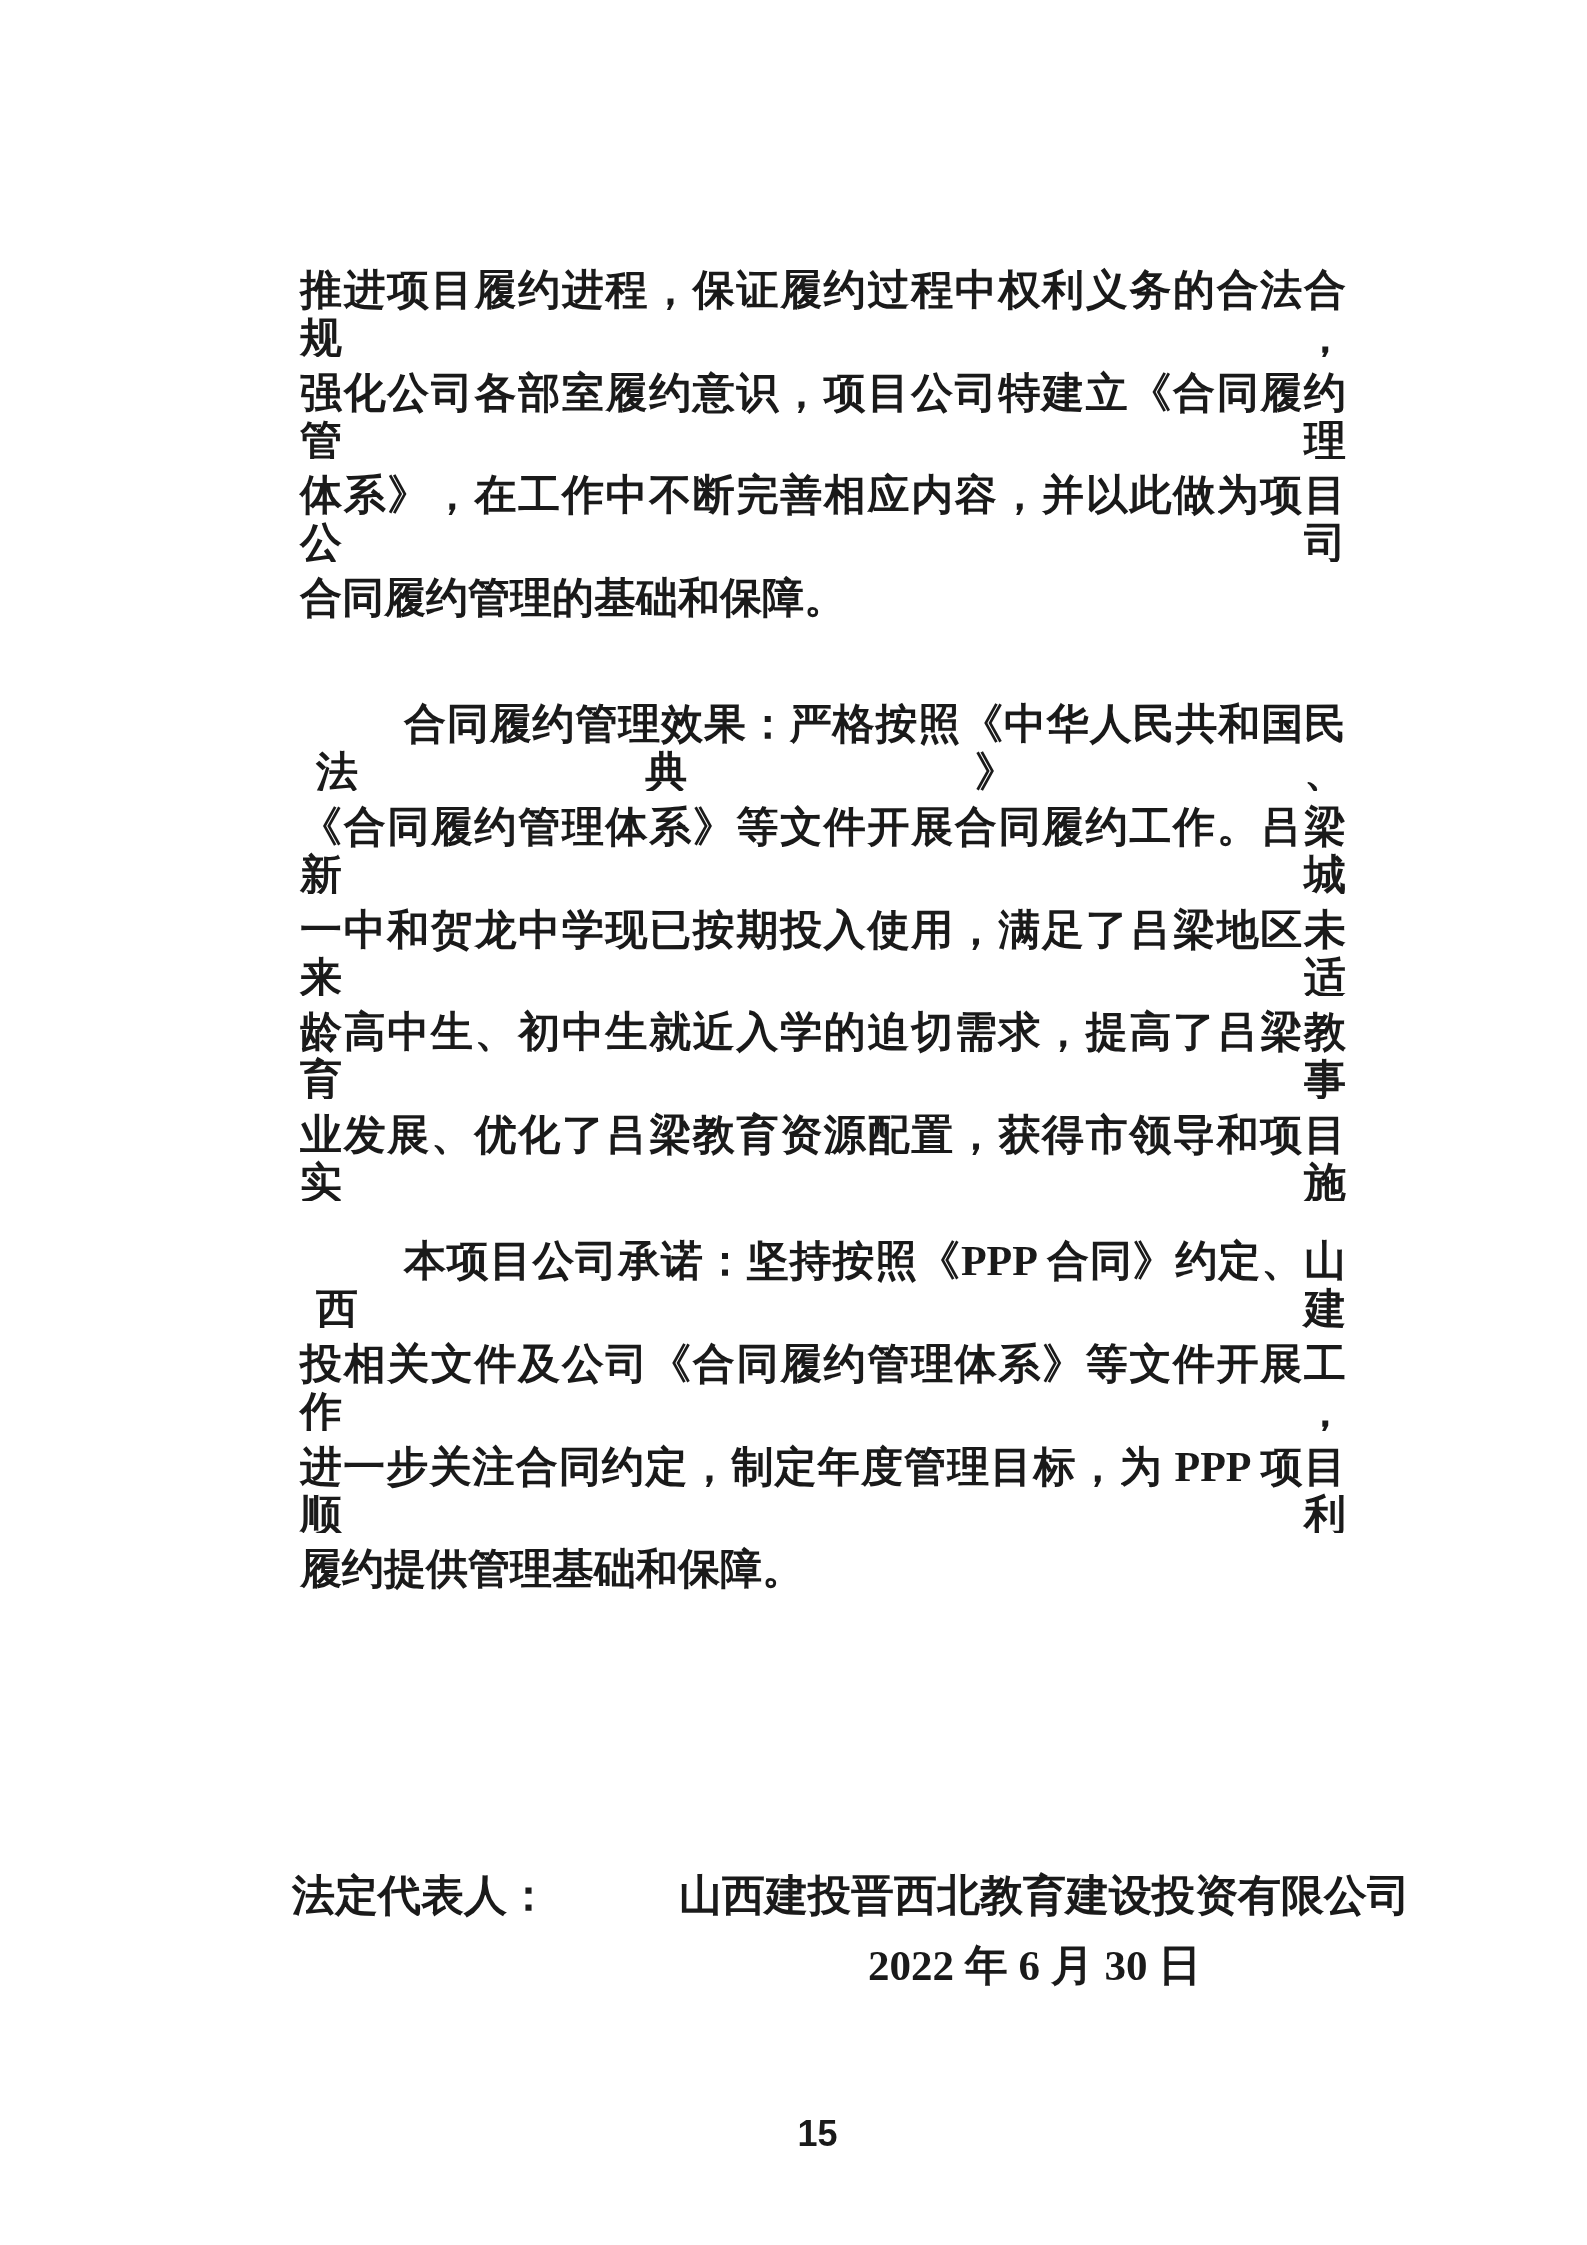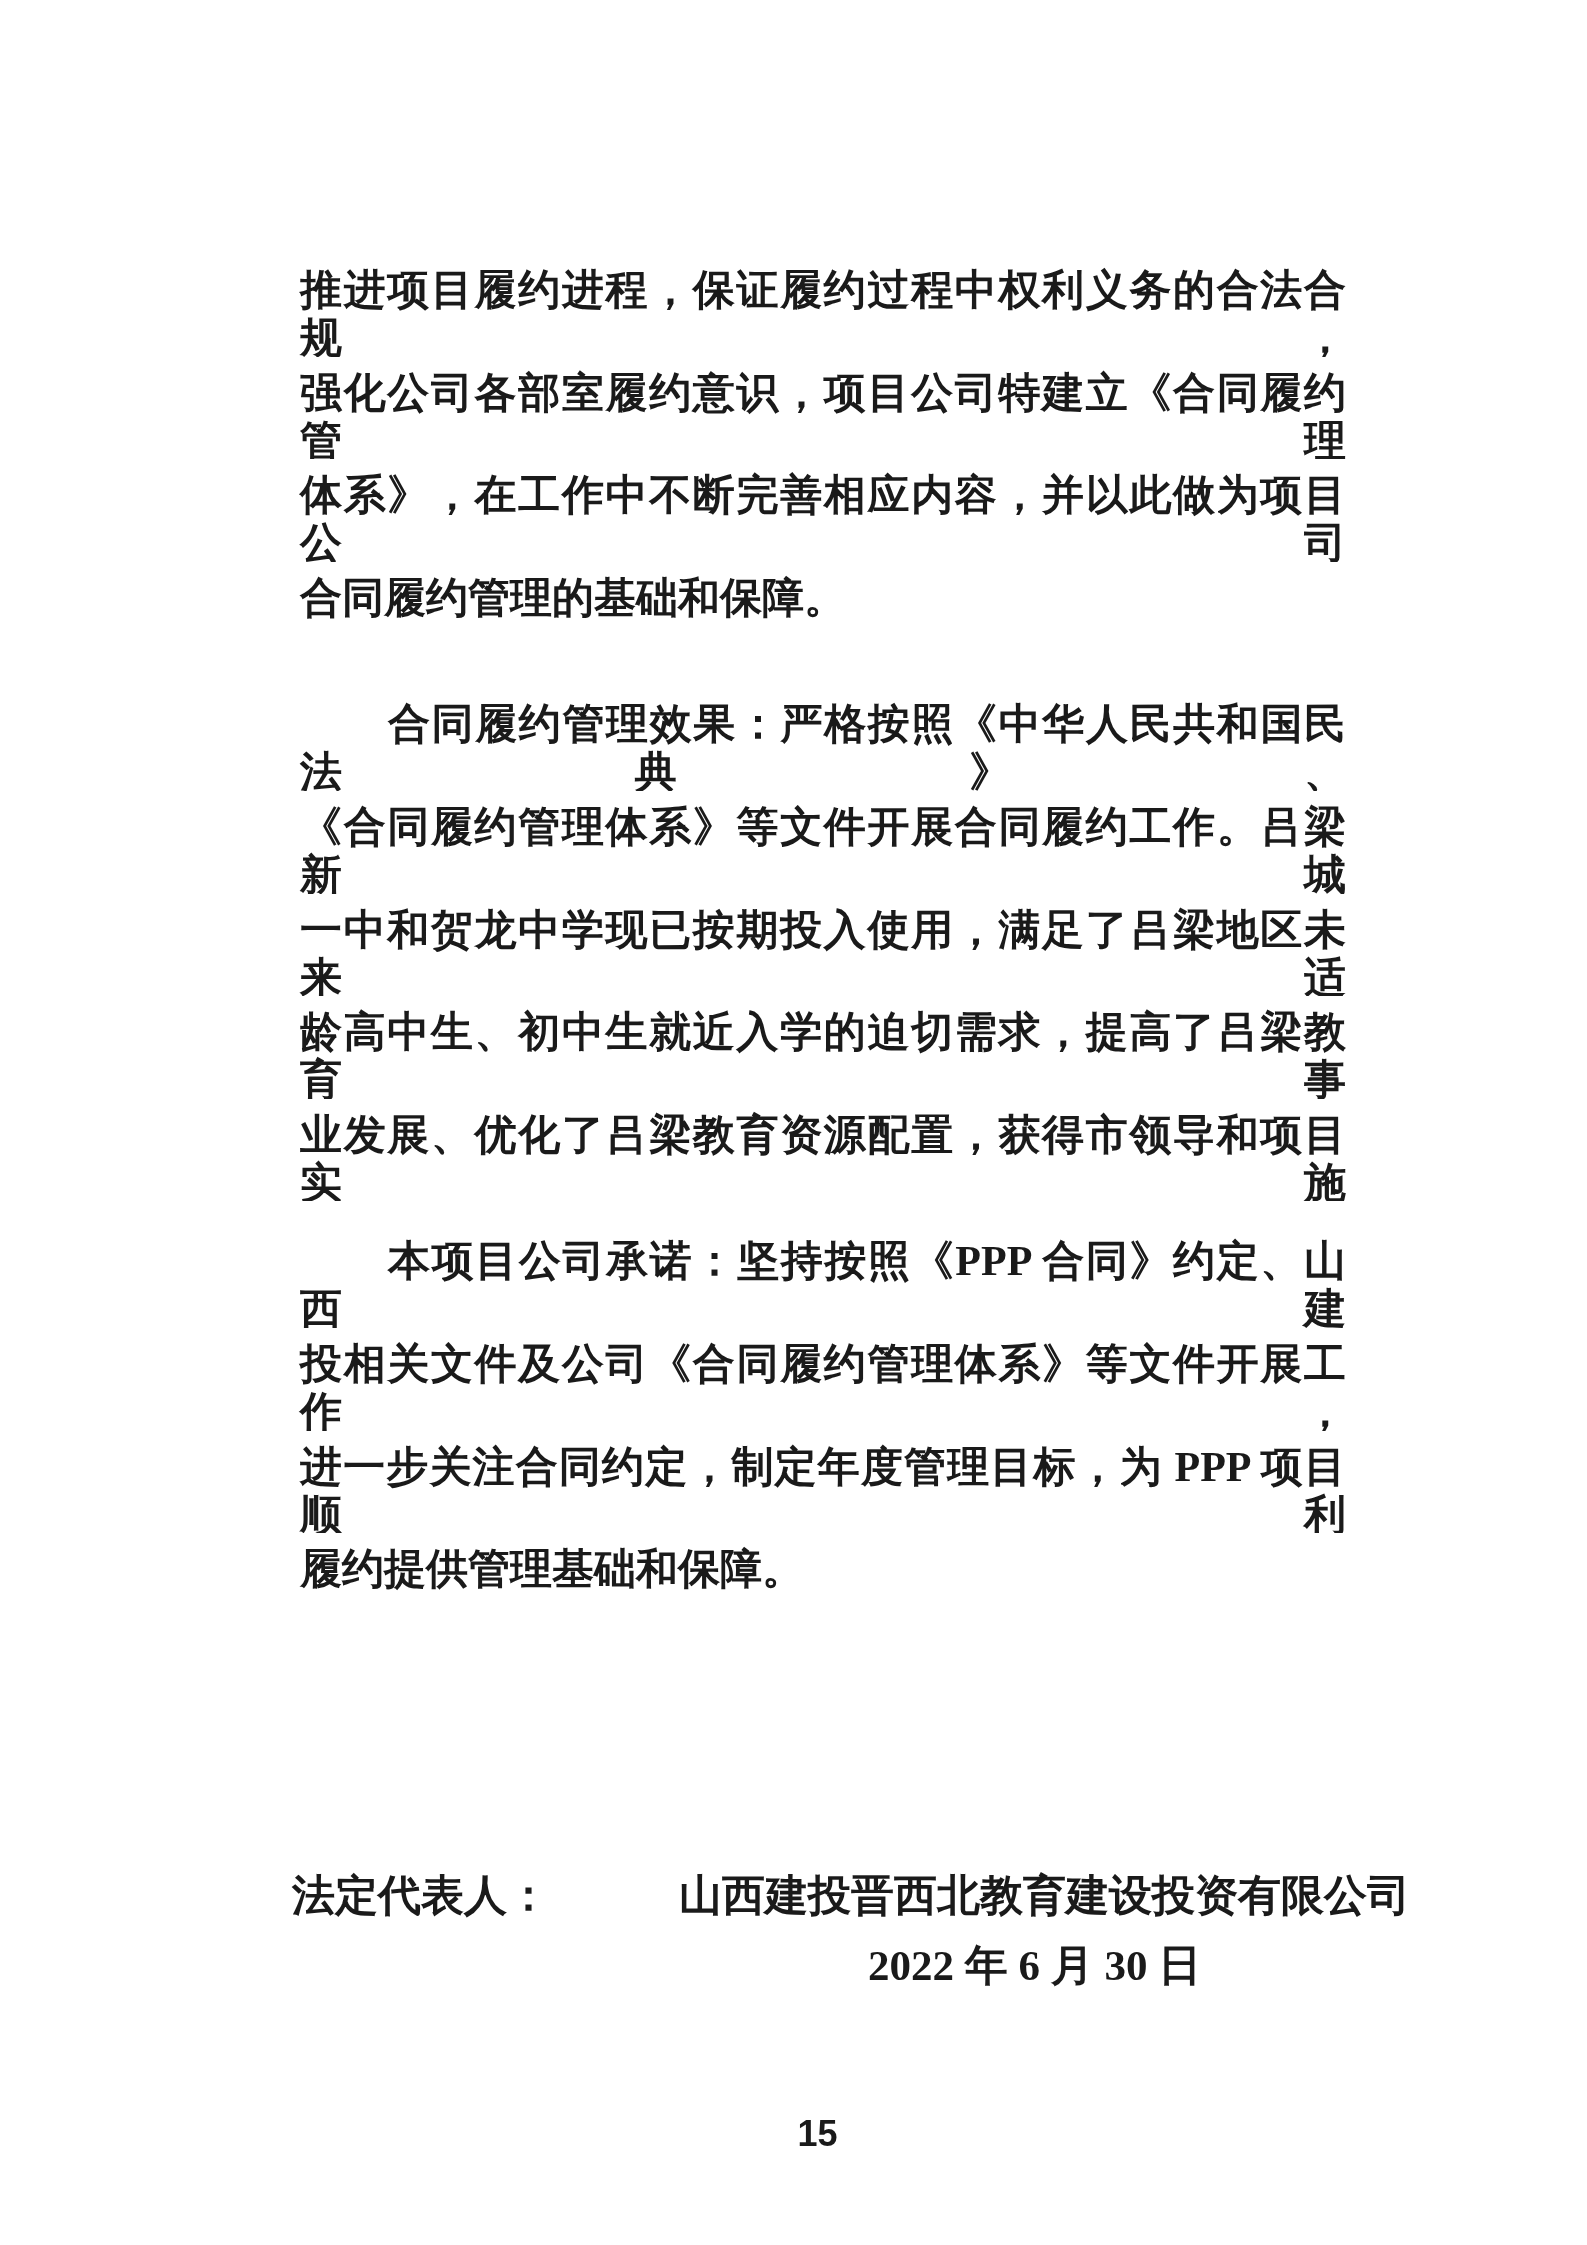"合同履约管理效果：严格按照《中华人民共和国民法典》、" .line.indent { margin-left: none -> 16px }
